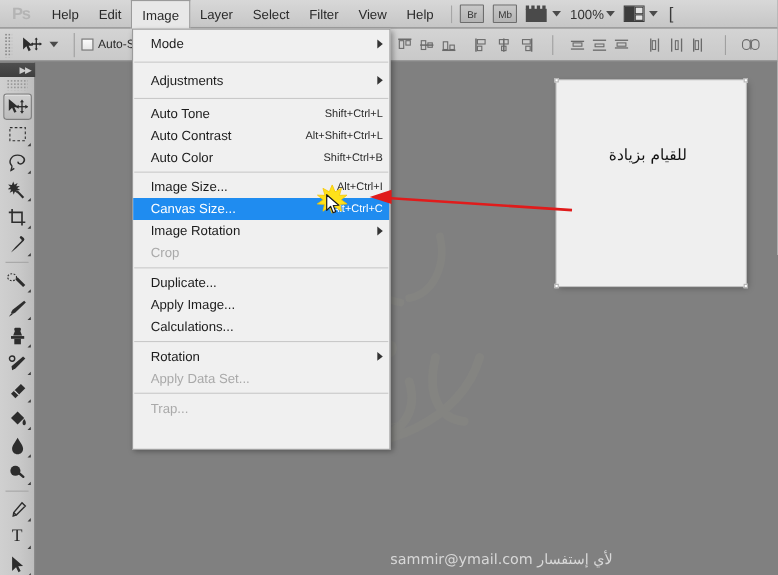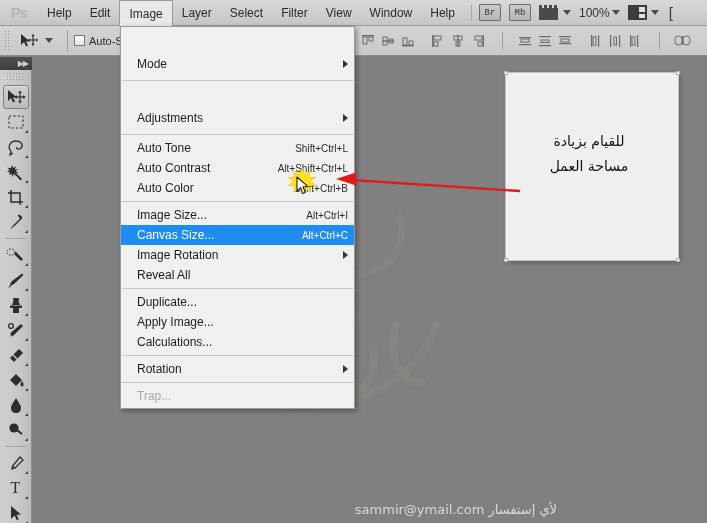"Window" div.menu-item { html: <div>Window</div> -> none }
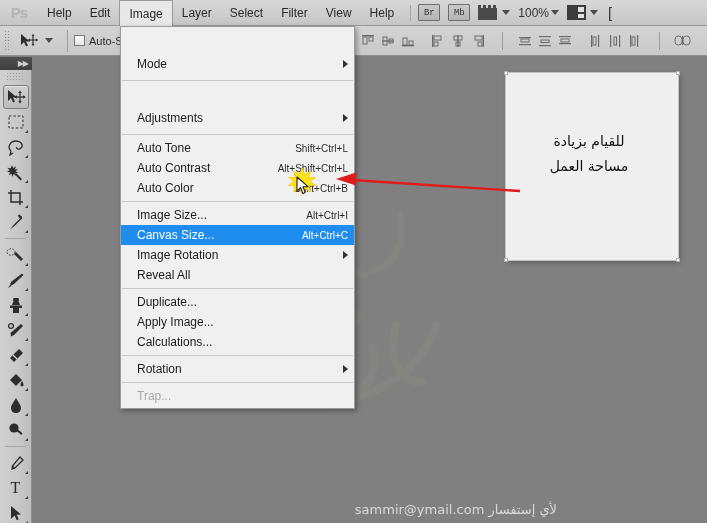"Br" .mb-btn { font-family: Liberation Mono, monospace -> none }
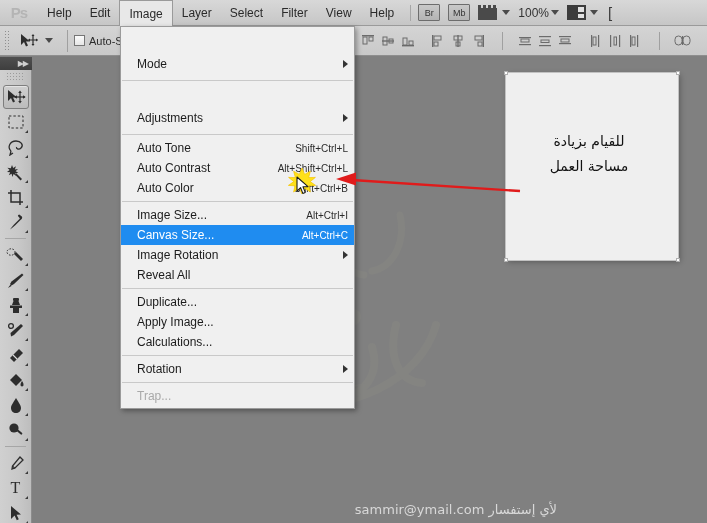"Mode" .mrow.tall { margin-top: 24px -> none }
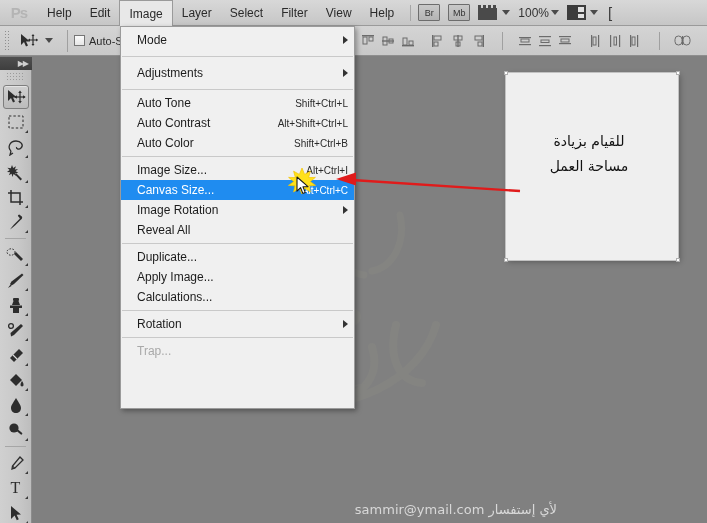"مساحة العمل" div { html: <div>مساحة العمل</div> -> none }
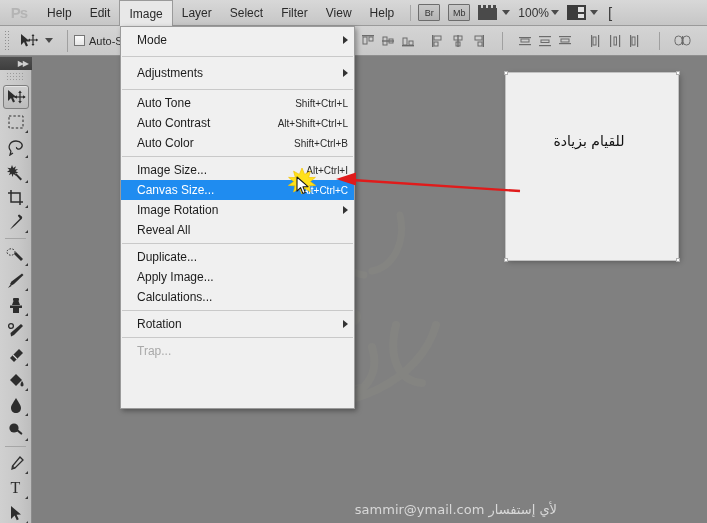"Crop" div.mrow { html: none -> <div> <span>Crop</span> </div> }
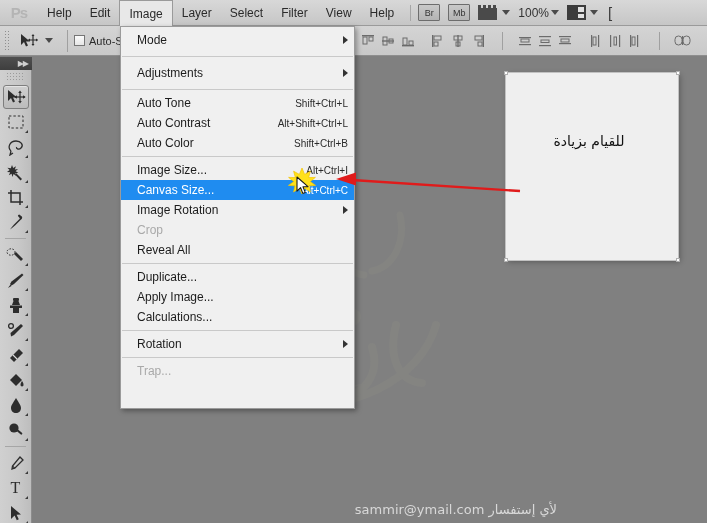"Reveal All" div.mrow { html: <div> <span>Reveal All</span> </div> -> none }
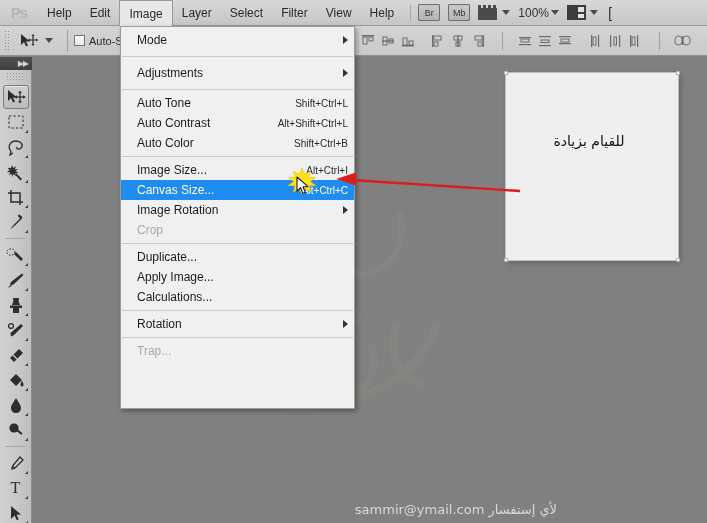"Apply Data Set..." div.mrow { html: none -> <div> <span>Apply Data Set...</span> </div> }
